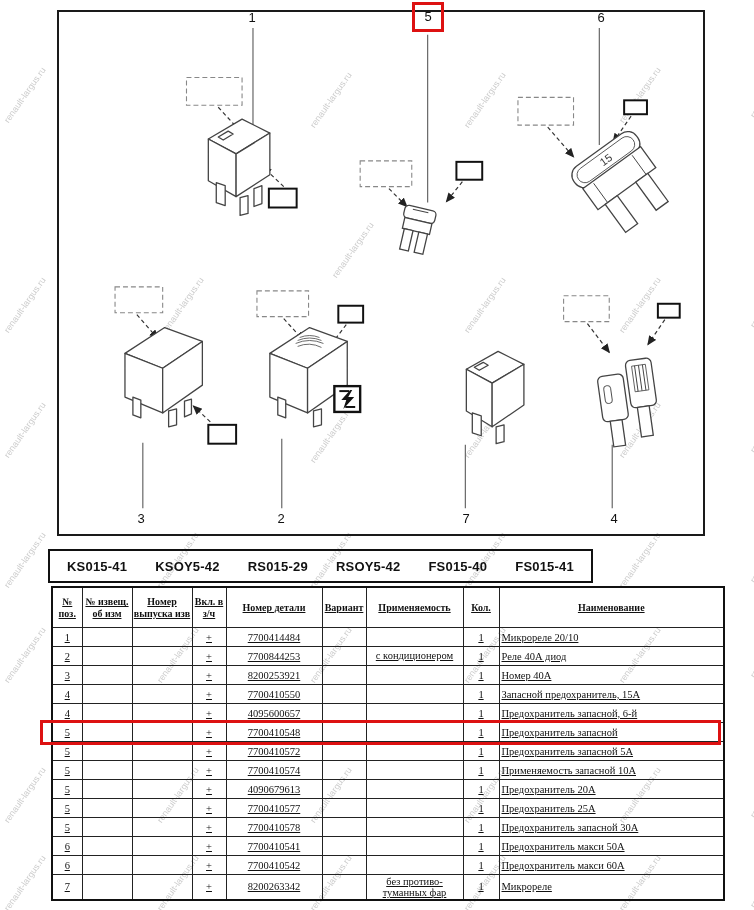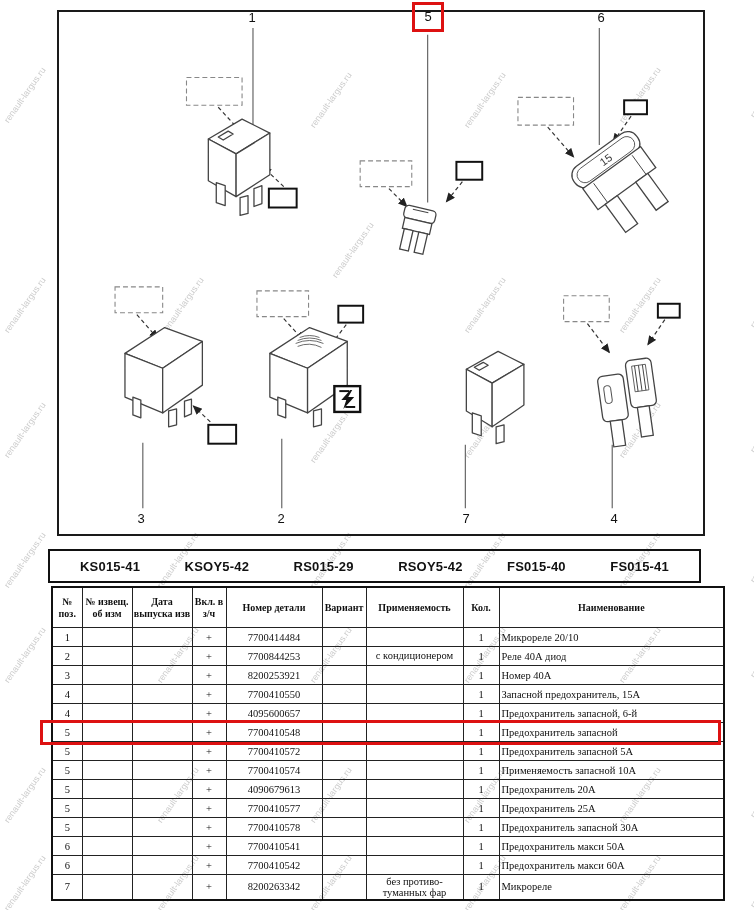"KS015-41" #codes-bar { padding: 0 30px -> 0 17px; width: 653px -> 545px }
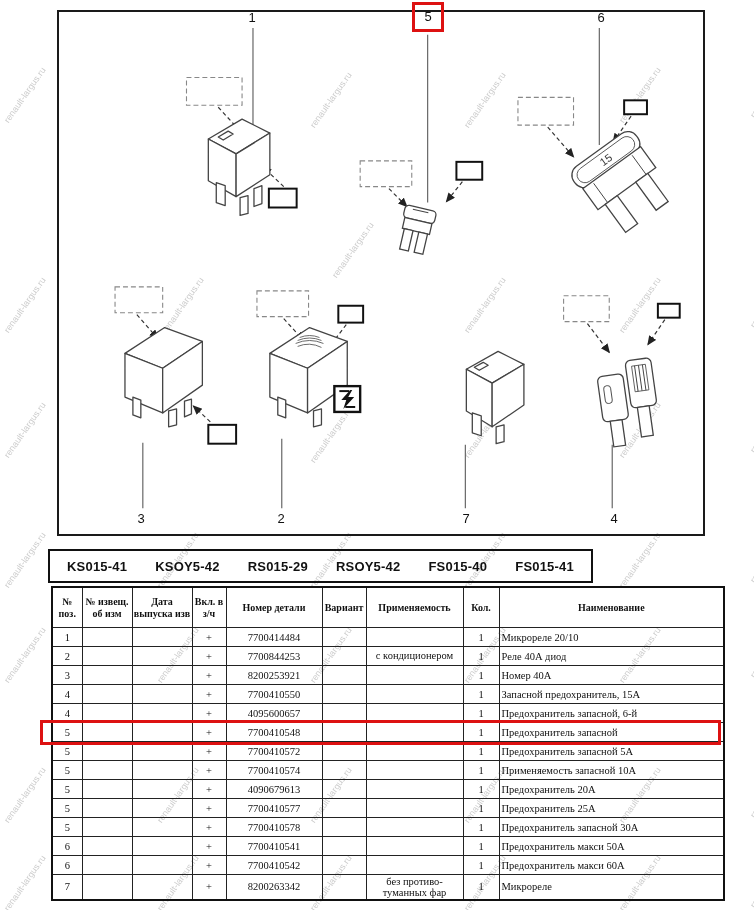"№ поз." #parts-table { text-decoration: none -> underline }
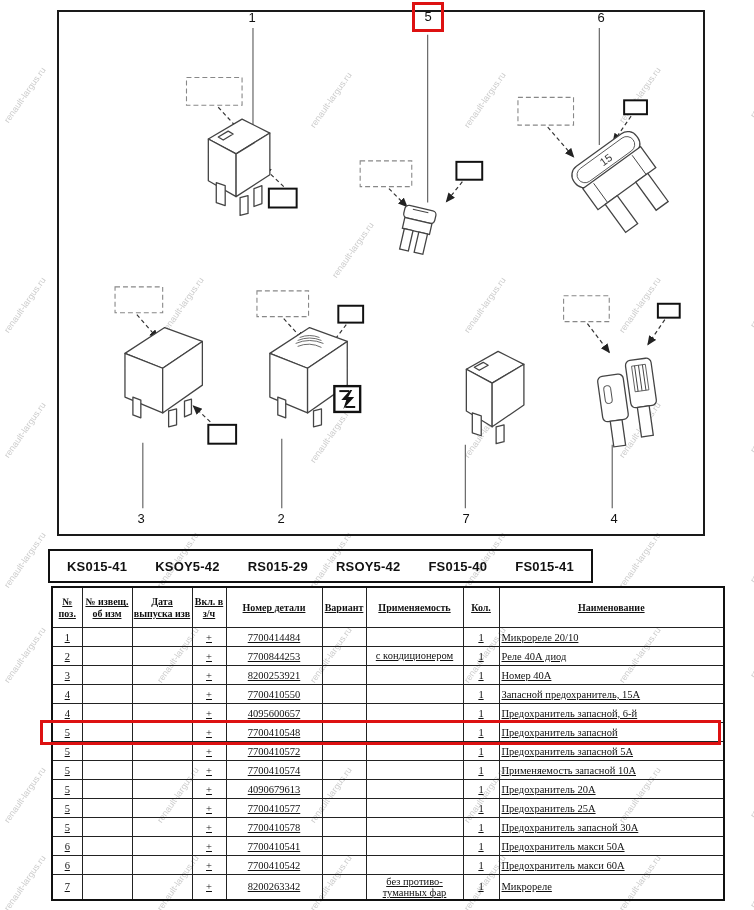"Дата выпуска изв" th { text: Дата -> Номер }
